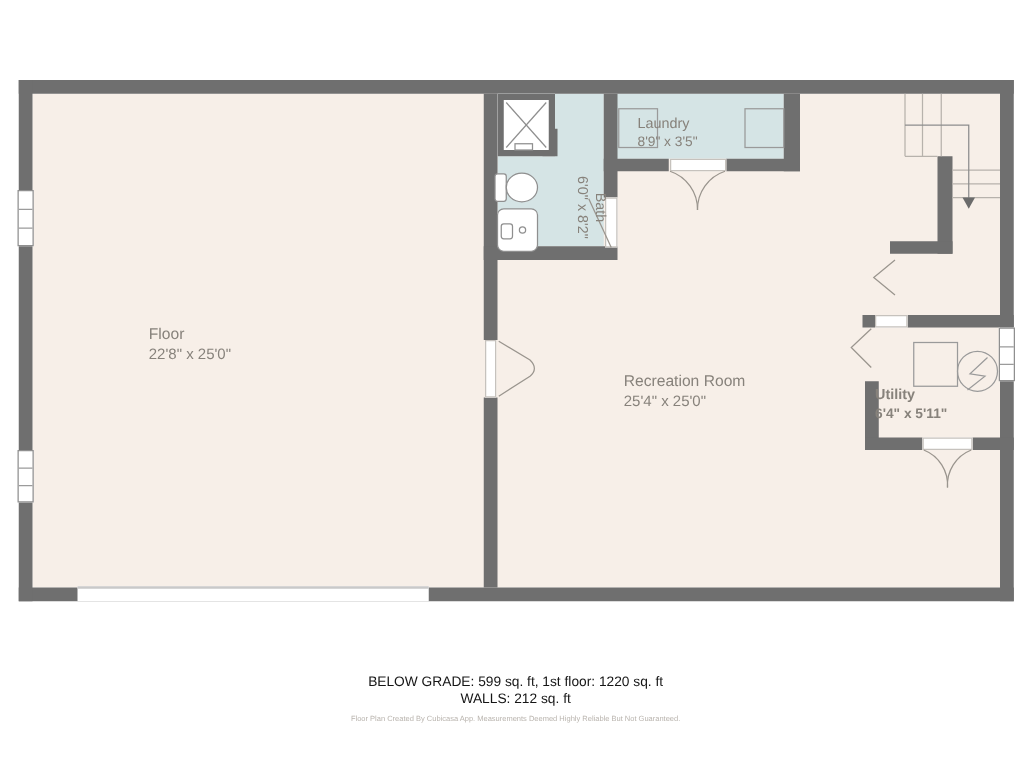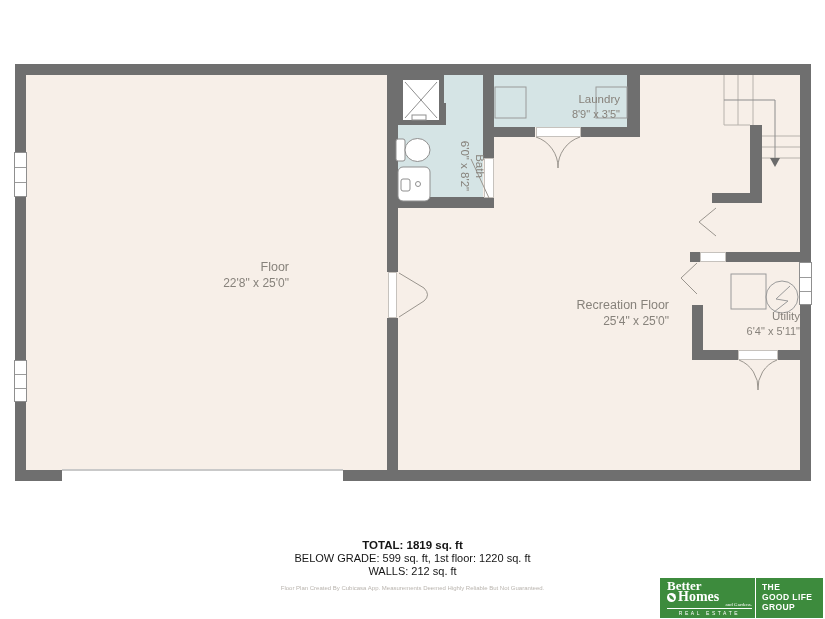"Laundry" .room-label { text-align: right -> left }
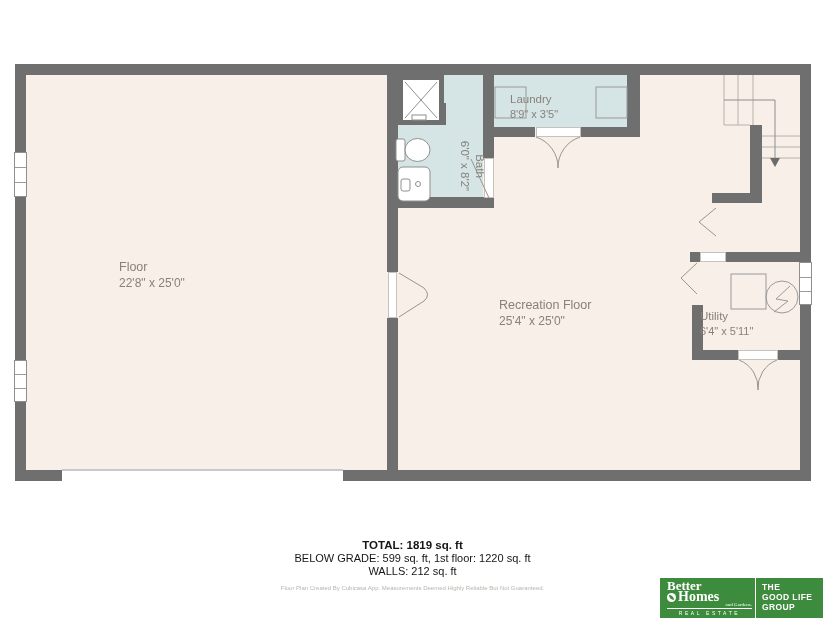"Recreation Floor" div { text: Floor -> Room }
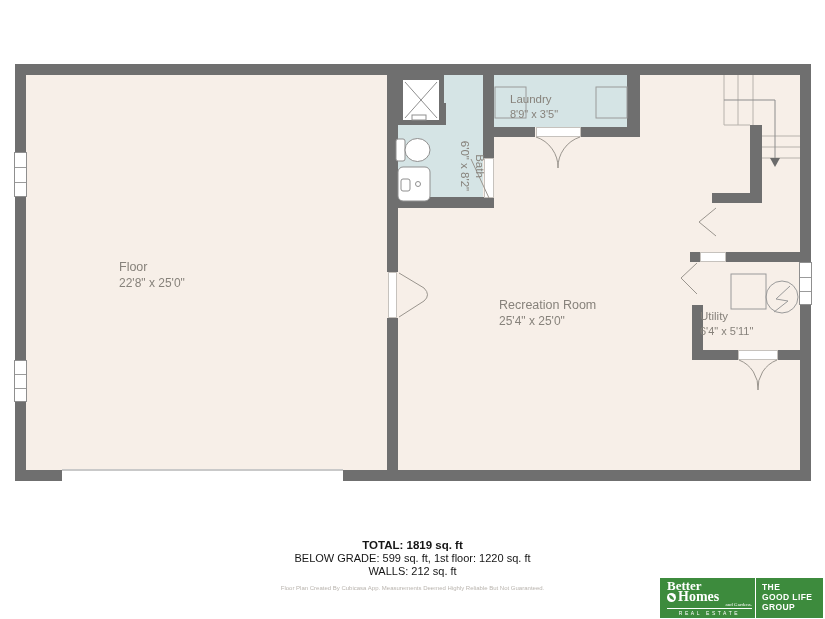"Utility" div.room-label { font-weight: none -> bold }
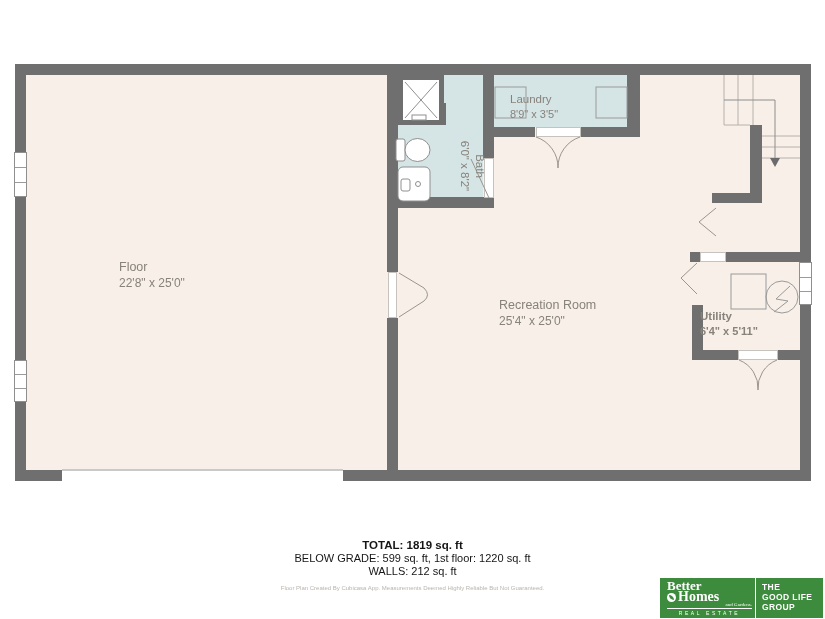"TOTAL: 1819 sq. ft" div.f-total { html: <div>TOTAL: 1819 sq. ft</div> -> none }
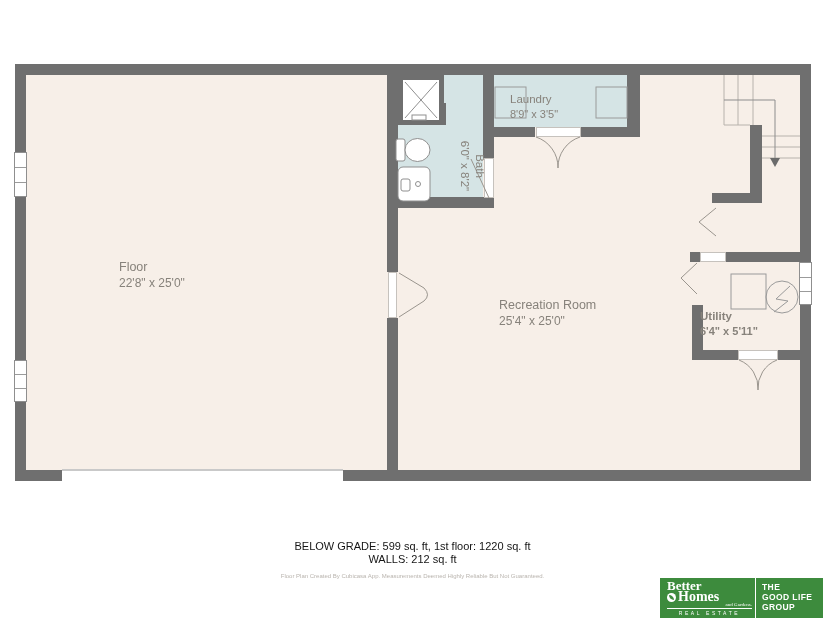"Better" div.logo { html: <div> <div> <div>Better</div> <div> <span></span> <span>Homes</span> </div> <div>and Gardens.</div> <div>REAL ESTATE</div> </div> <div> <div>THE</div> <div>GOOD LIFE</div> <div>GROUP</div> </div> </div> -> none }
